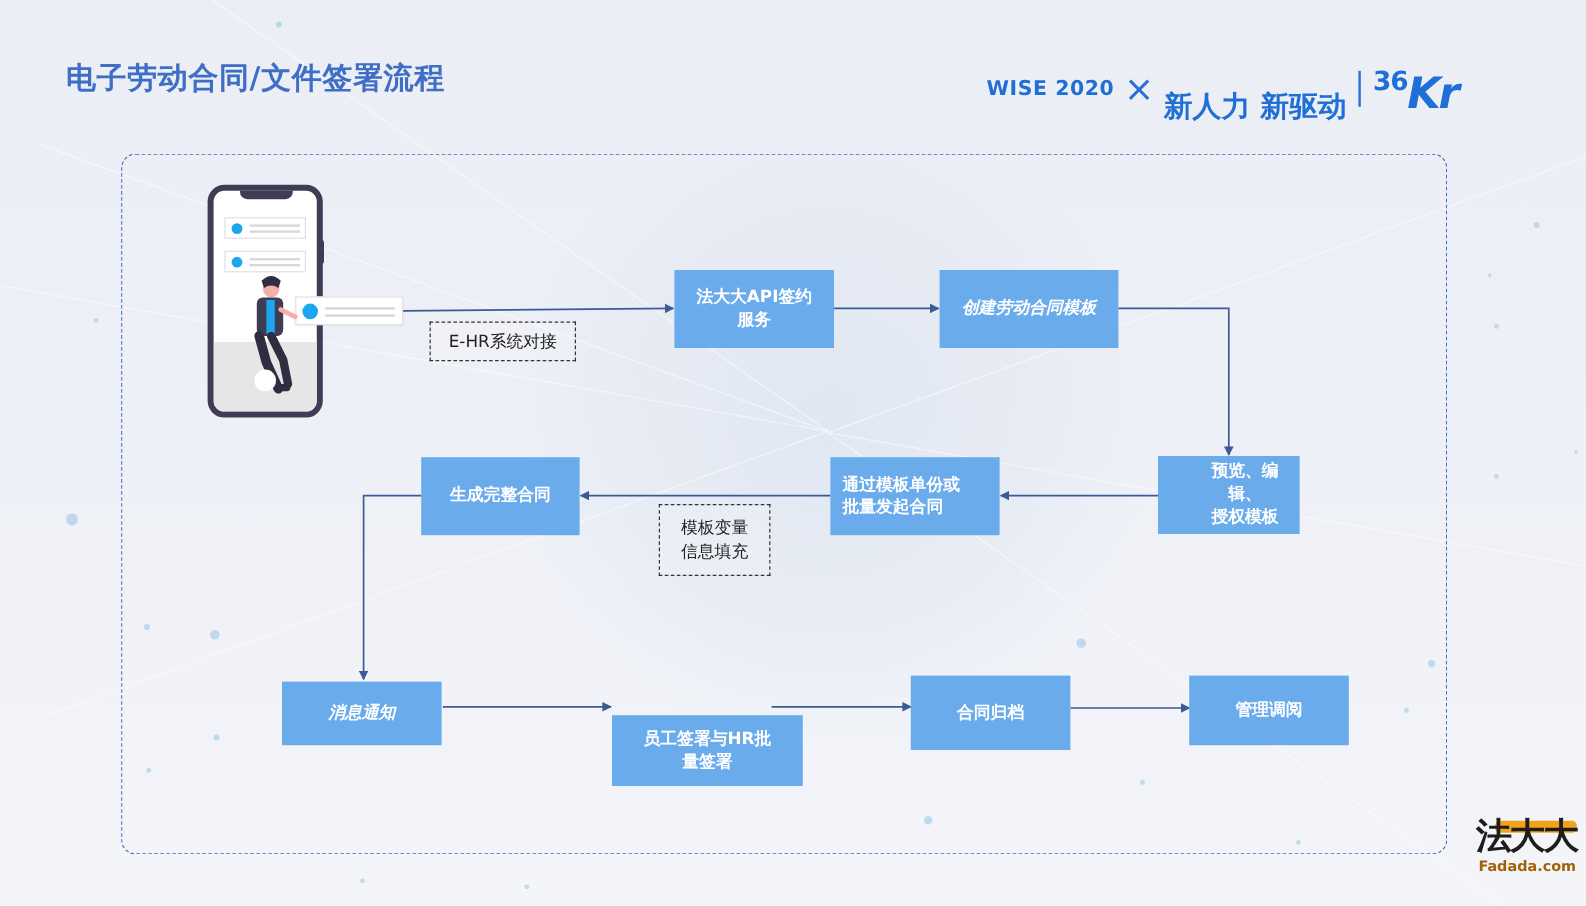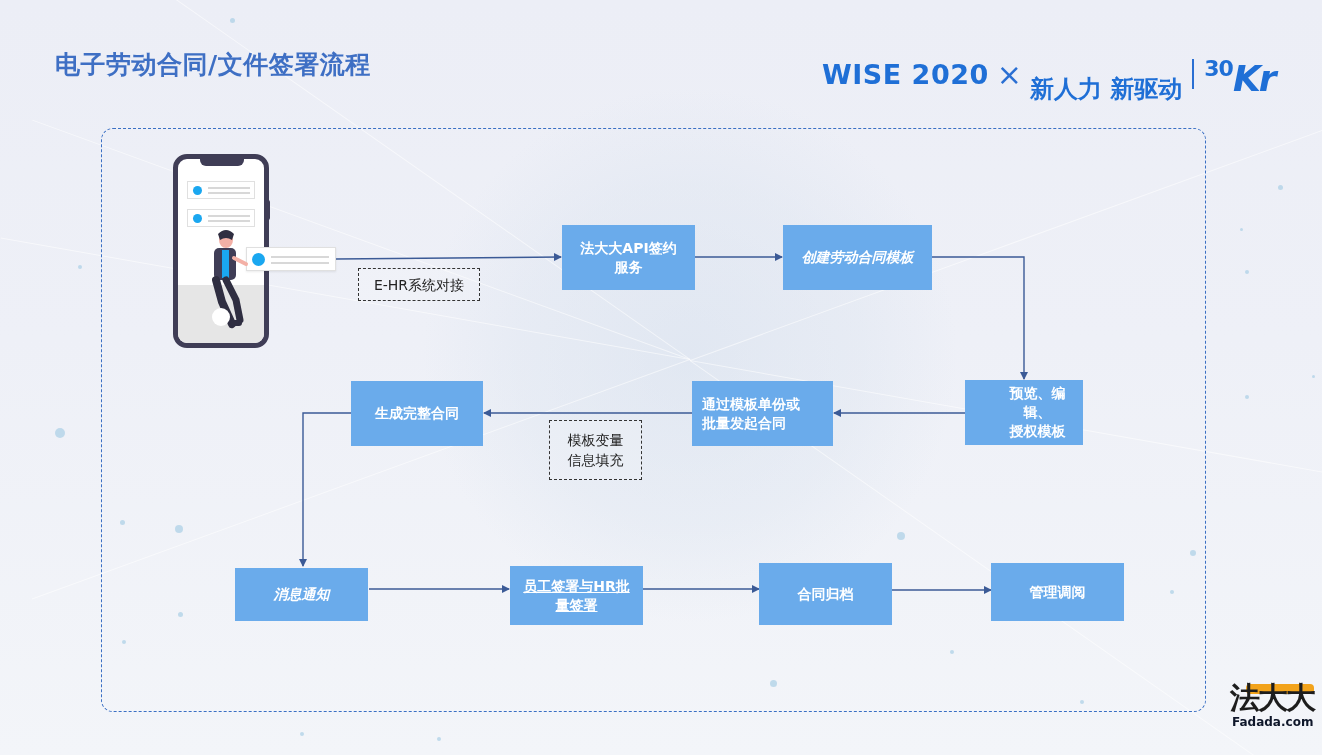"WISE 2020" .brand .wise { font-size: 27px -> 17px }
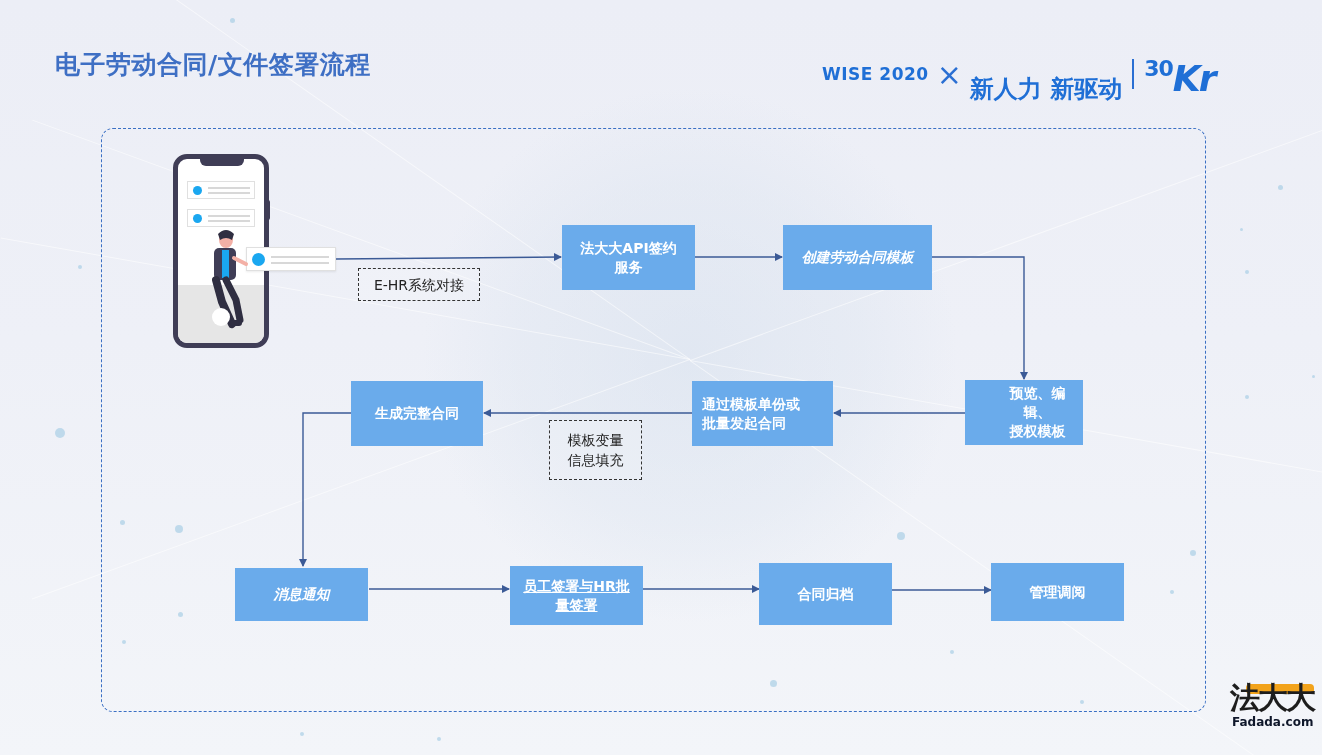"30" span.k36 { text: 30 -> 36 }
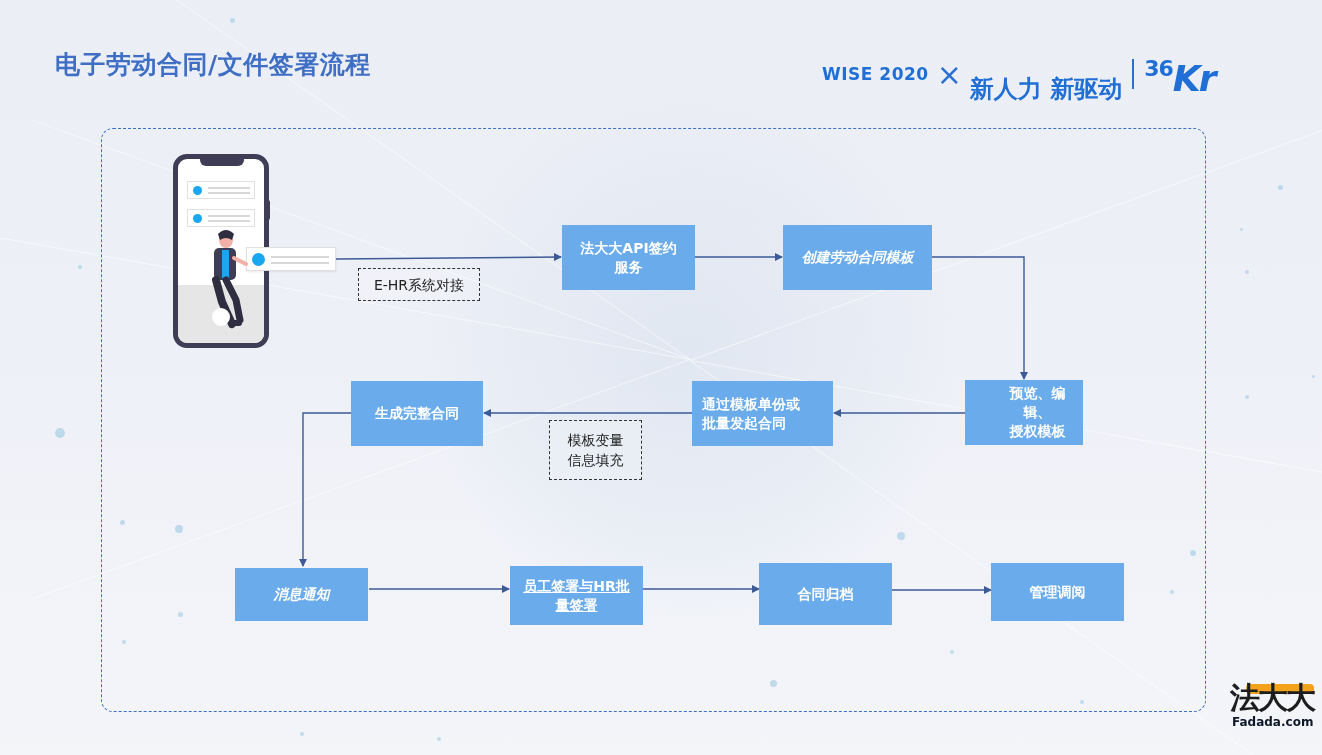"员工签署与HR批" div.box { text-decoration: underline -> none; top: 566px -> 596px; width: 133px -> 159px }
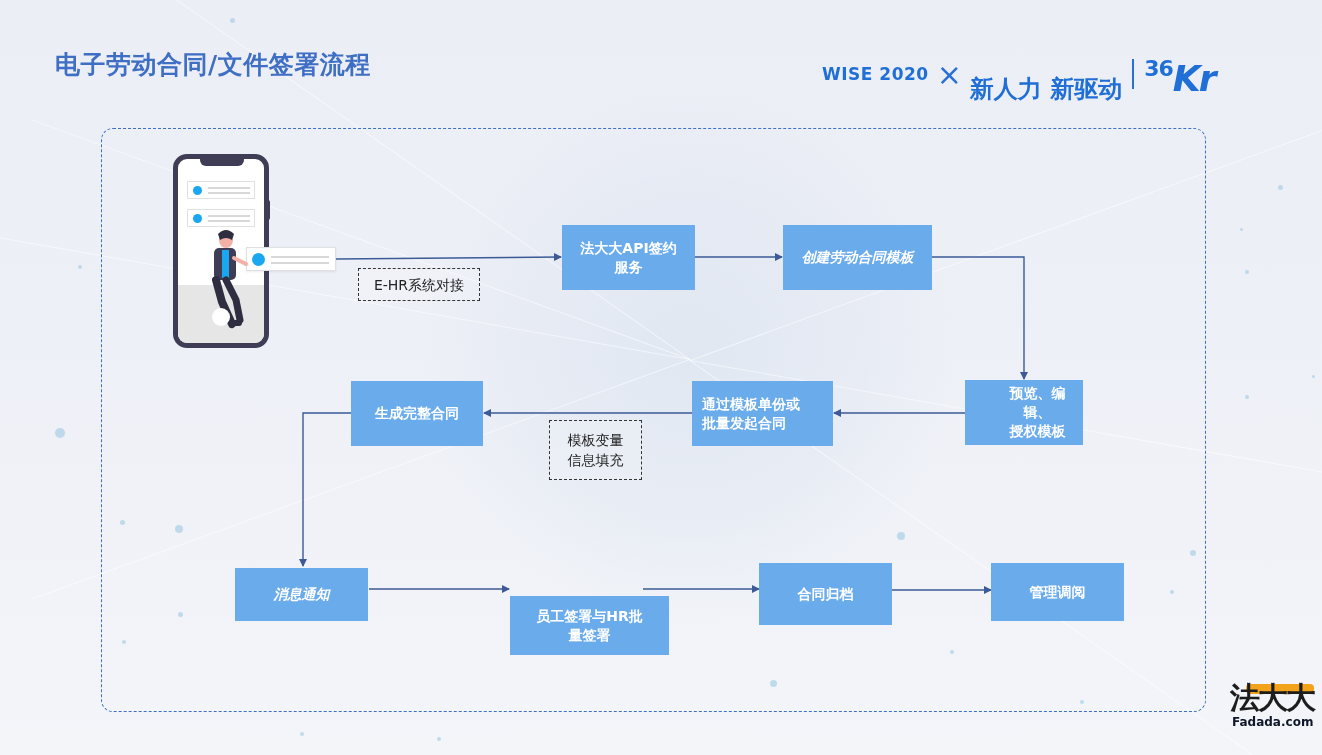"Fadada.com" .logo .url { color: #0f172a -> #a16207 }
